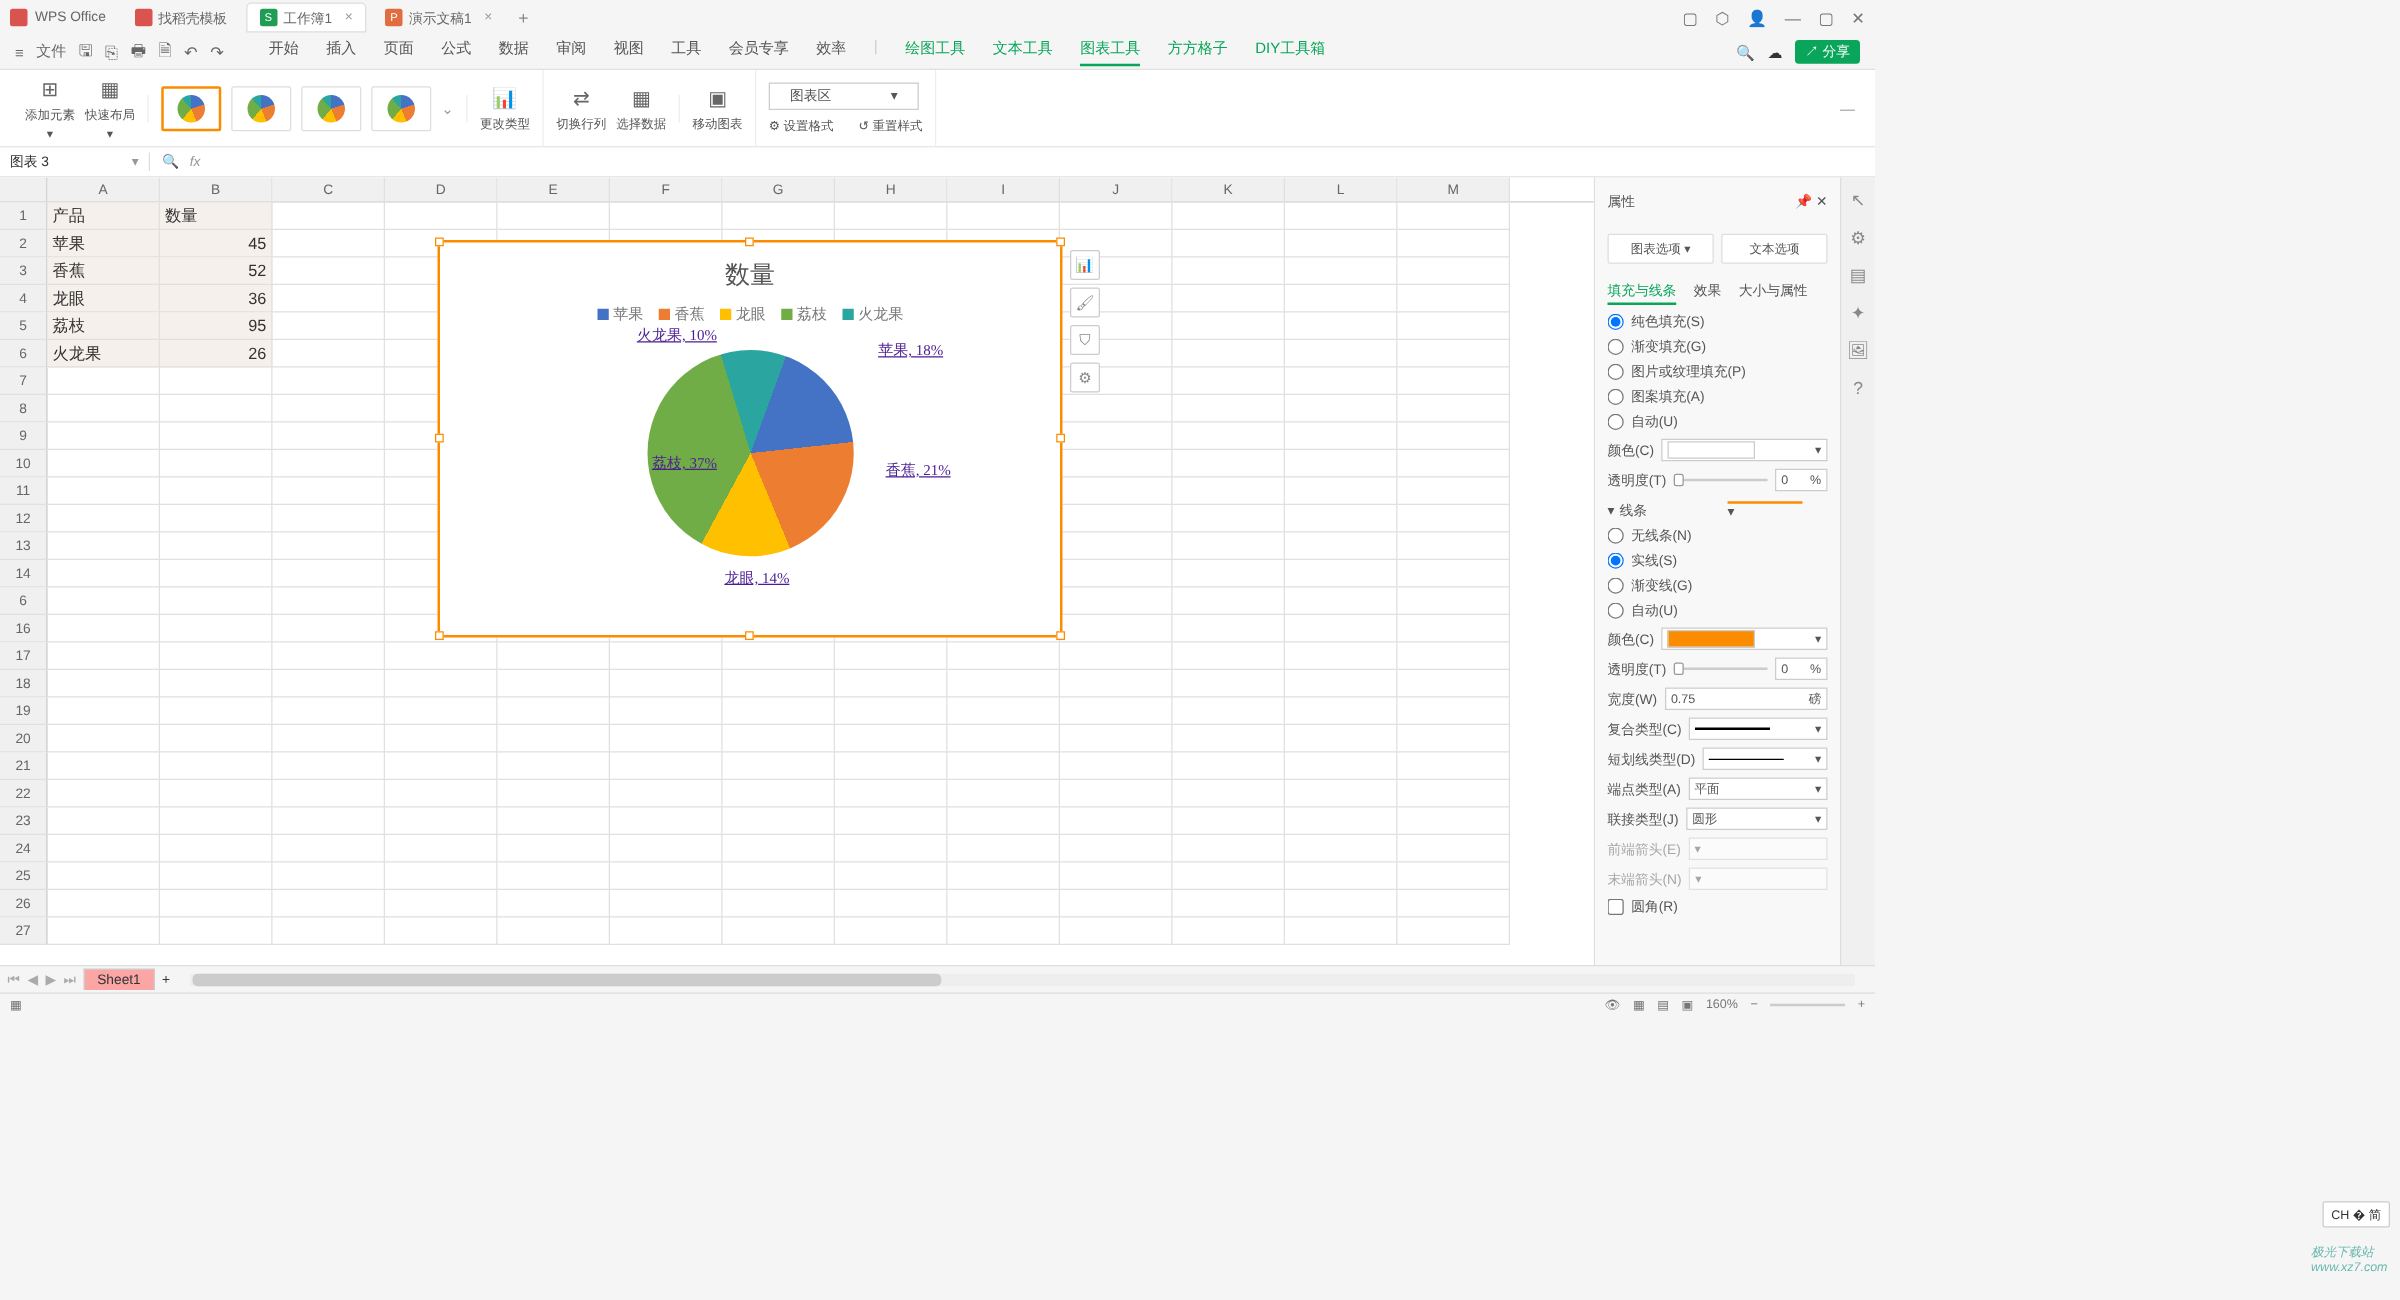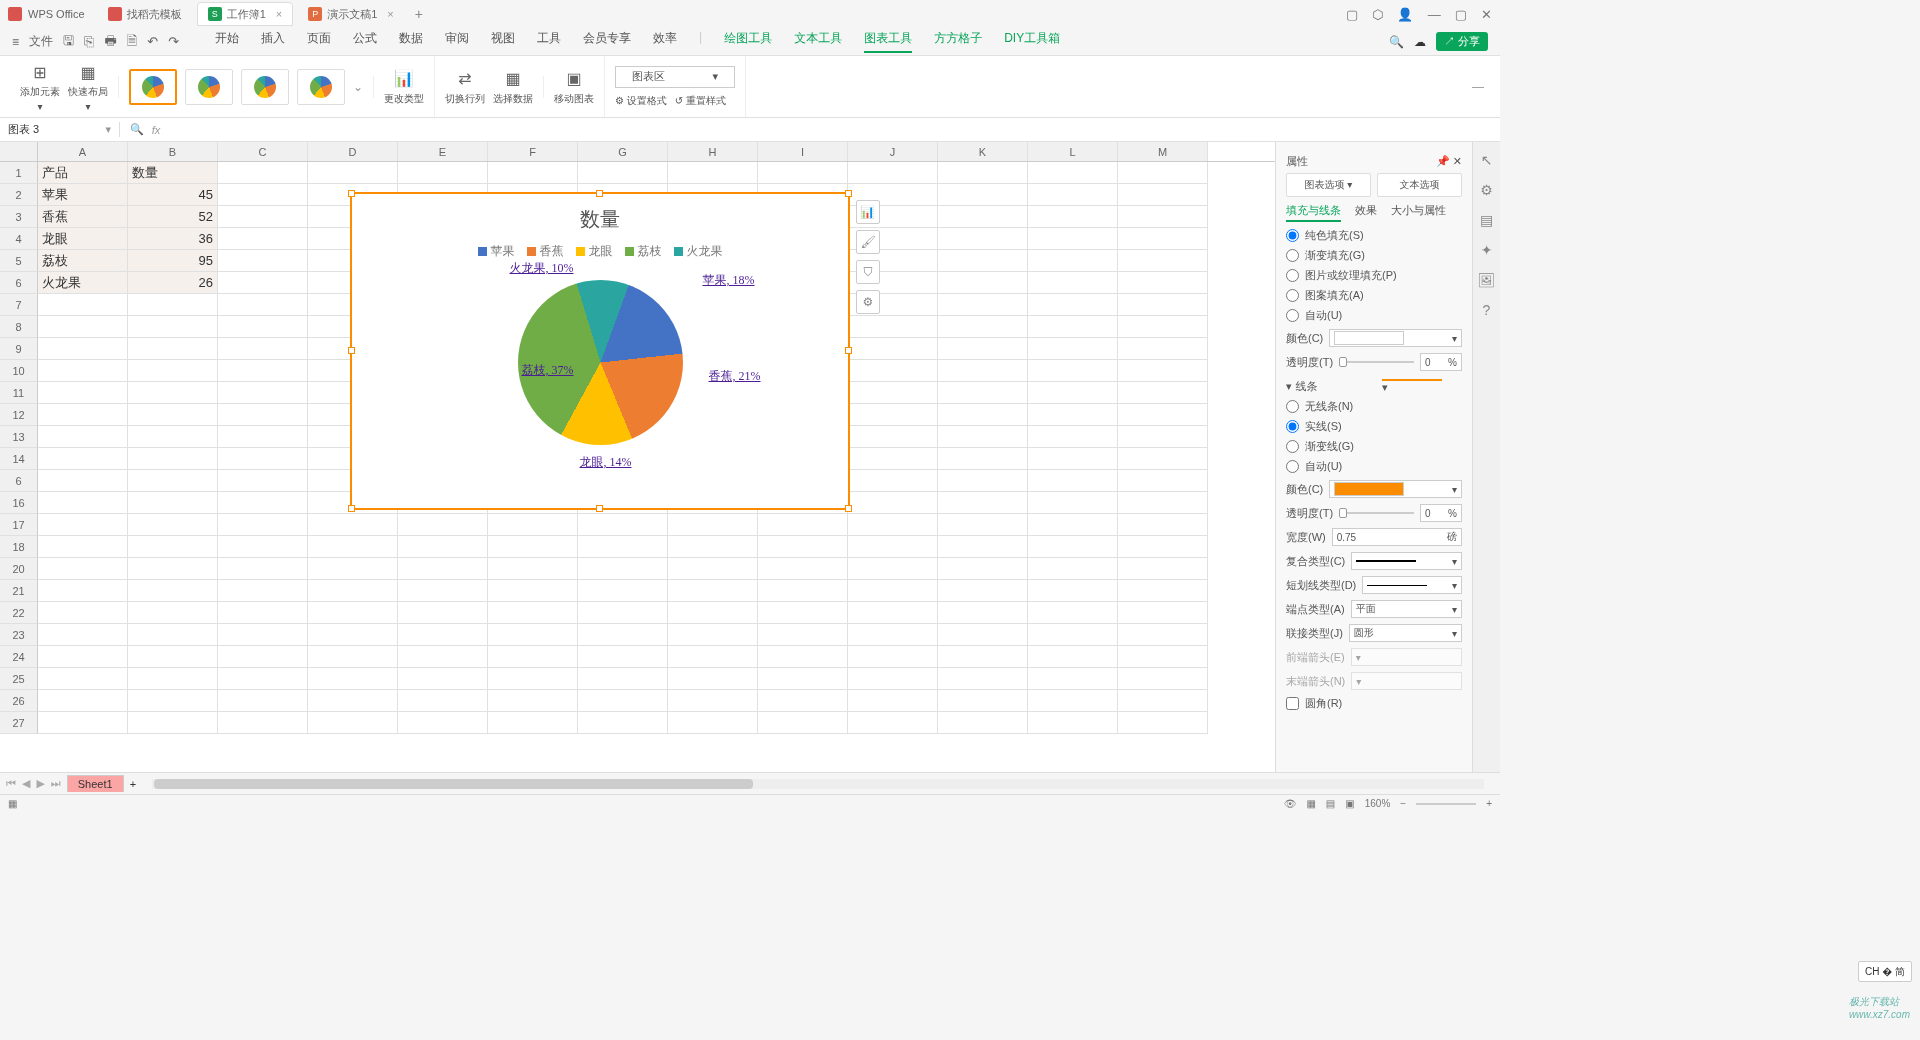"⚙ 设置格式" .small-row { gap: 8px -> 20px }
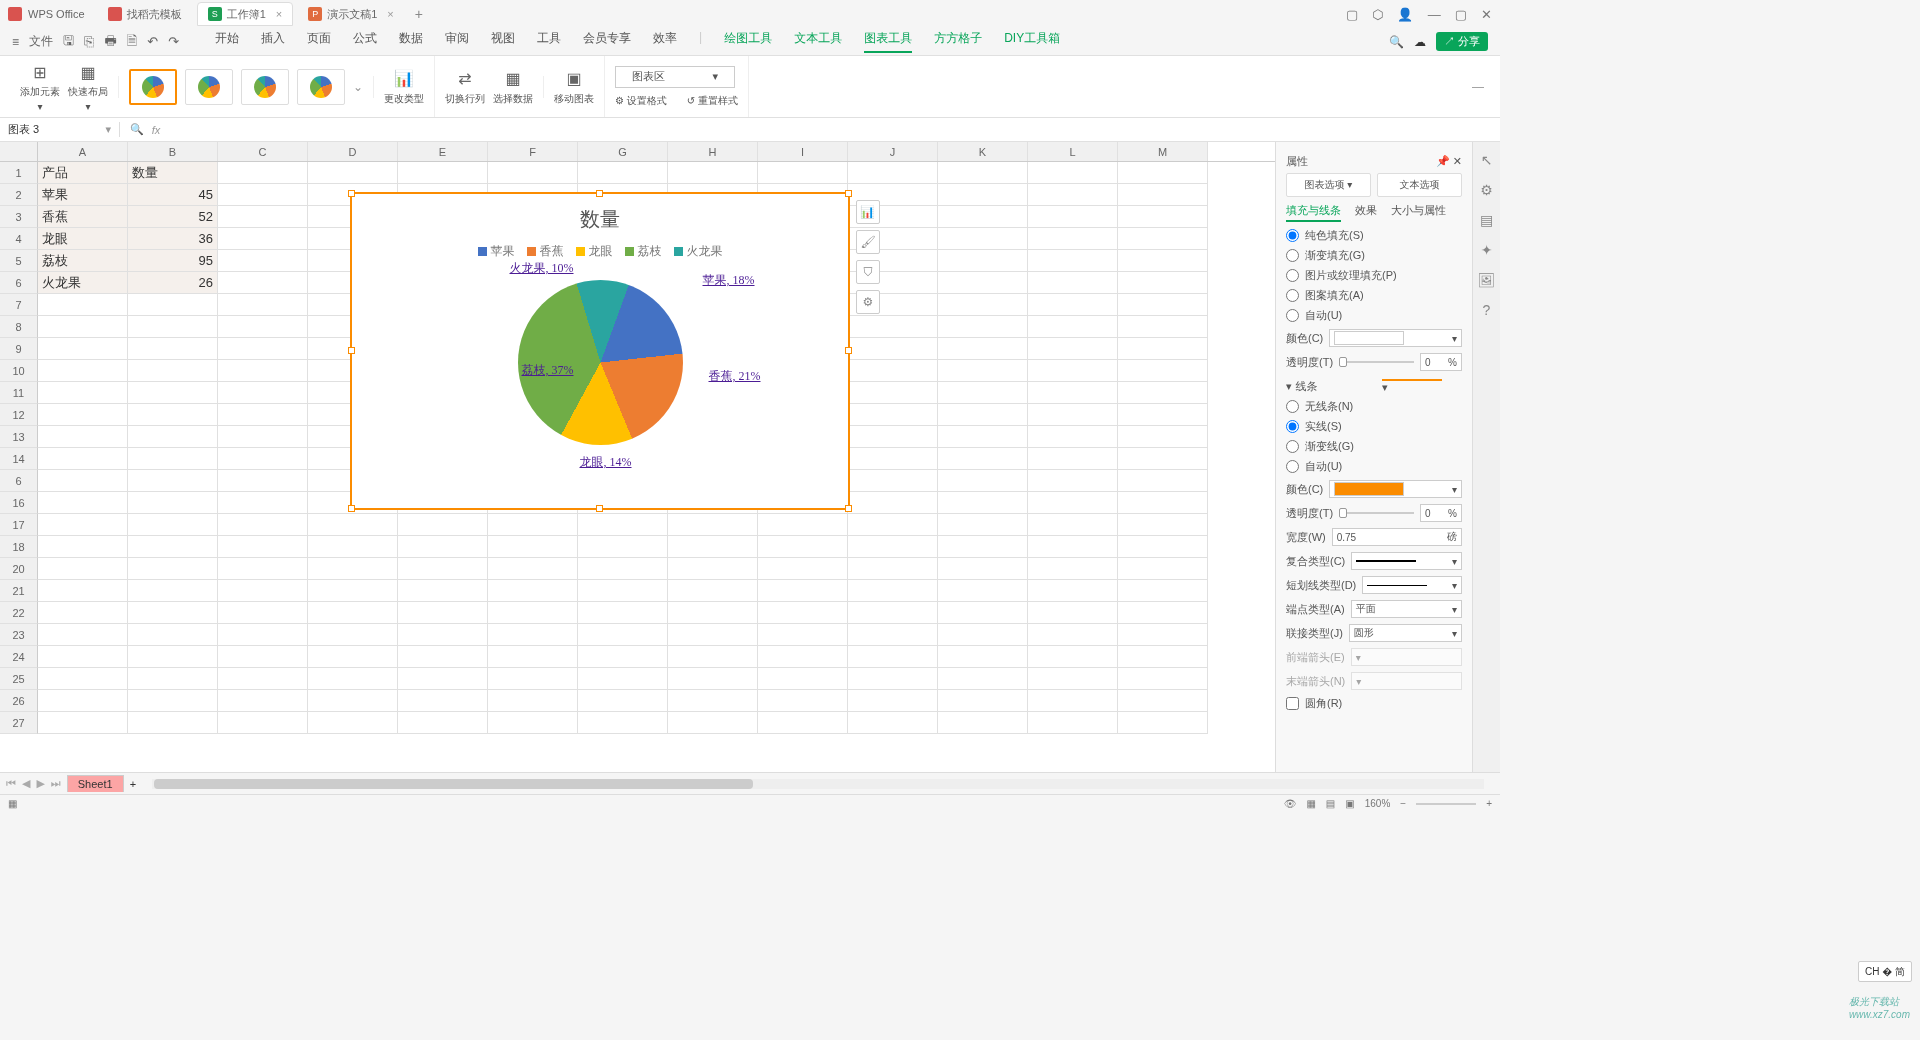"图表选项 ▾" .panel-tabs { margin: 0 0 -> 14px 0 }
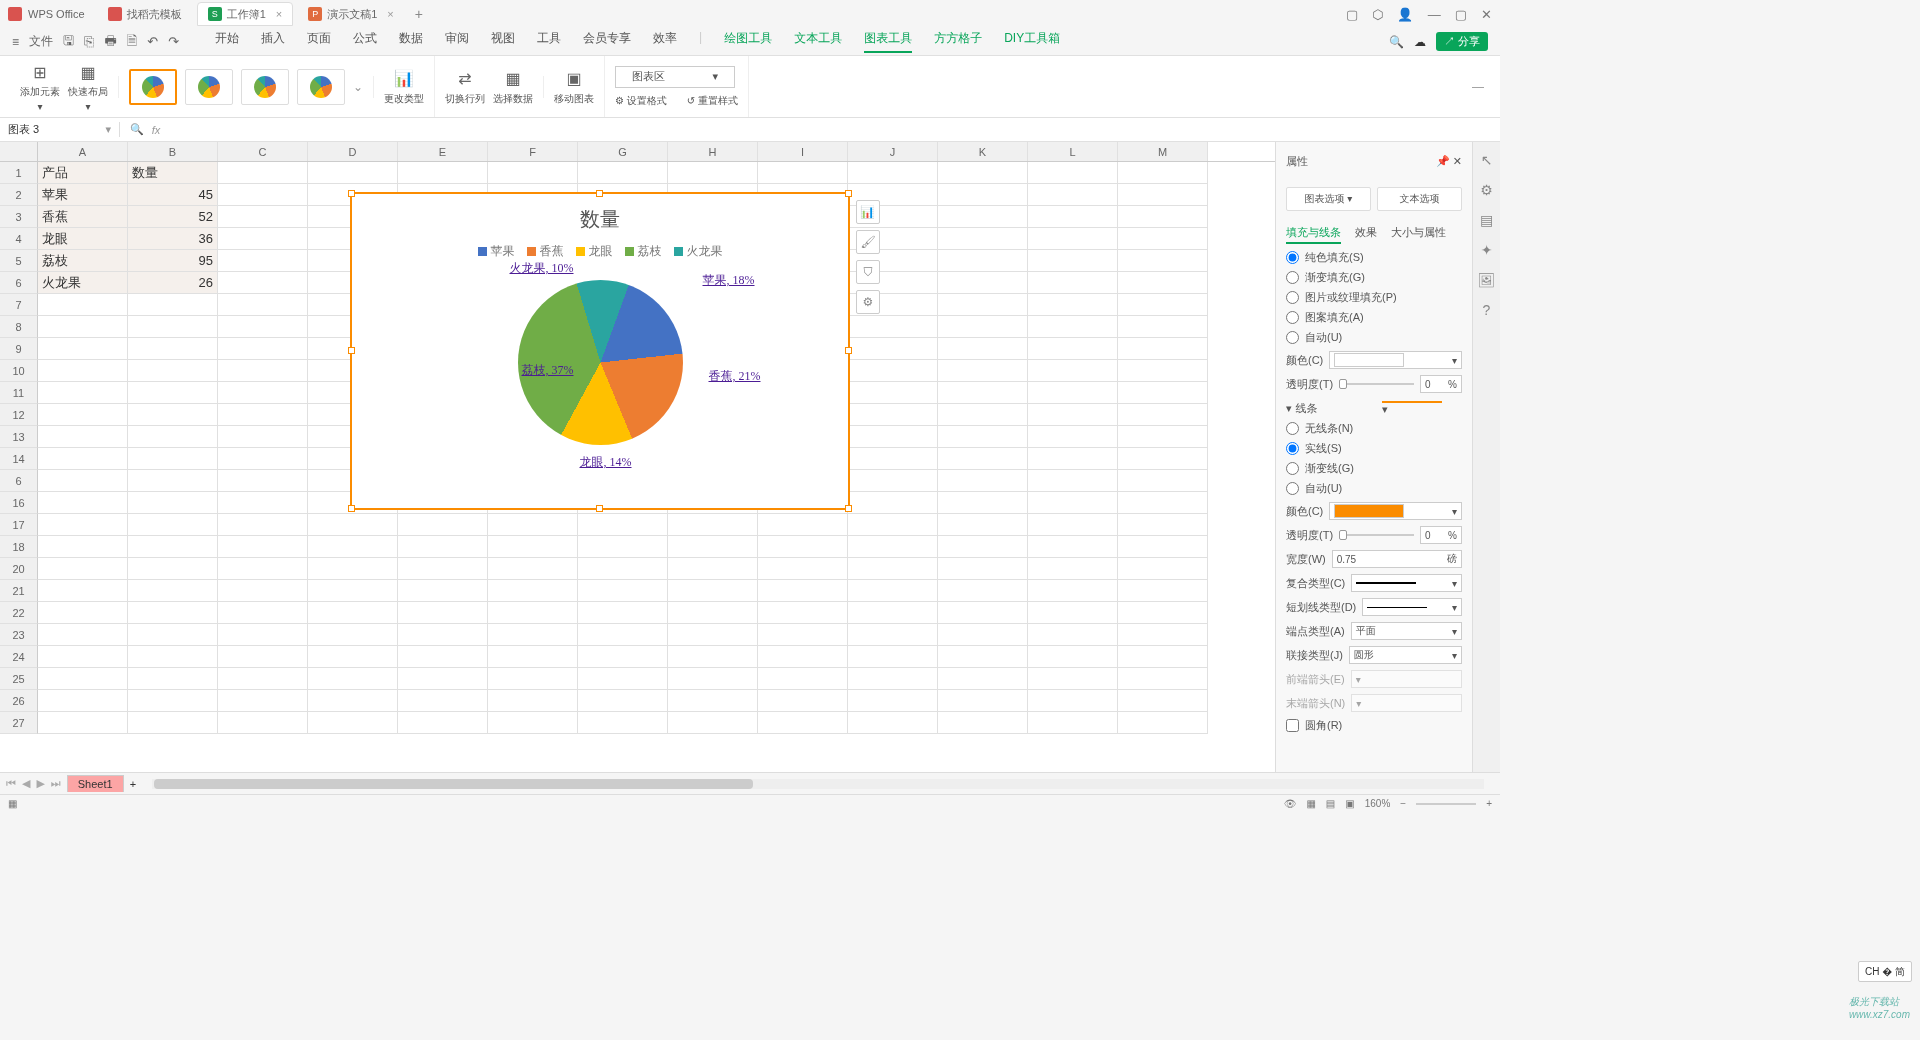"19" div.row { html: none -> <div> <div>19</div> <div></div> <div></div> <div></div> <div></div> <div></div> <div></div> <div></div> <div></div> <div></div> <div></div> <div></div> <div></div> <div></div> </div> }
